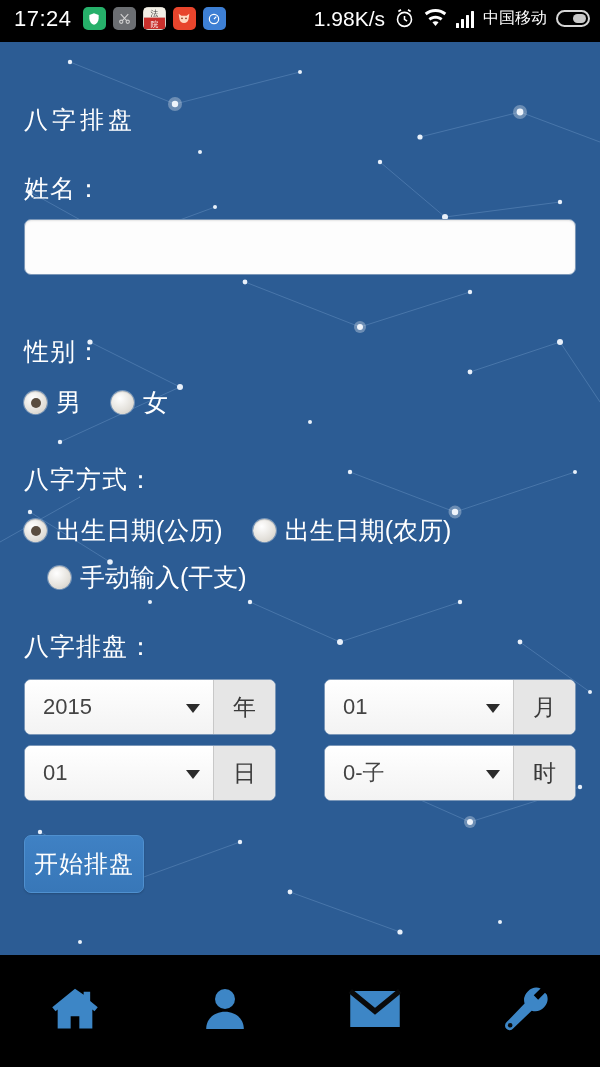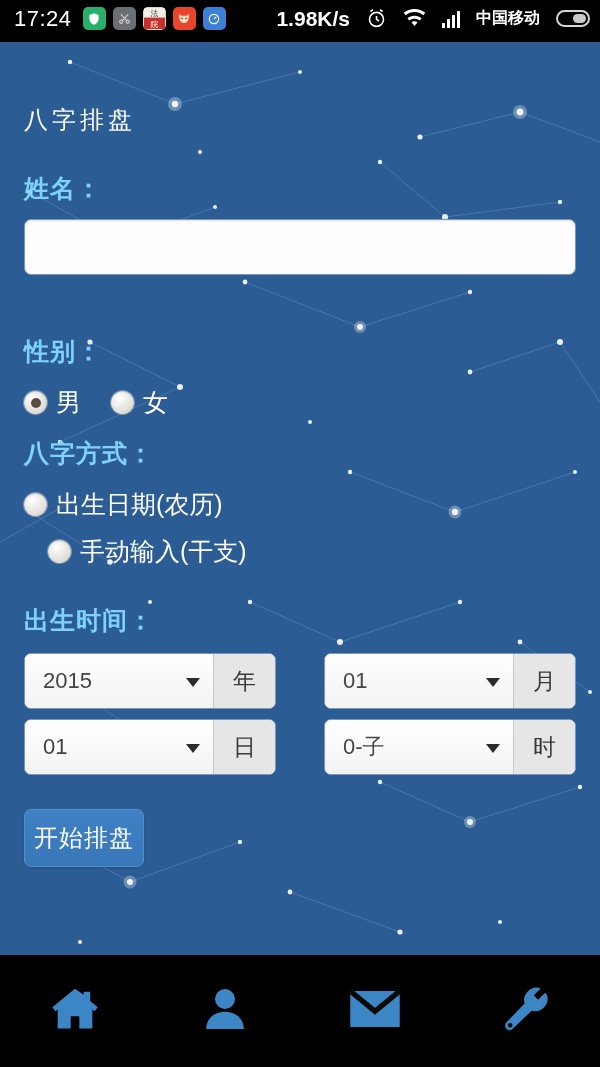"1.98K/s" .sb-right { font-weight: bold -> none; gap: 16px -> 9px }
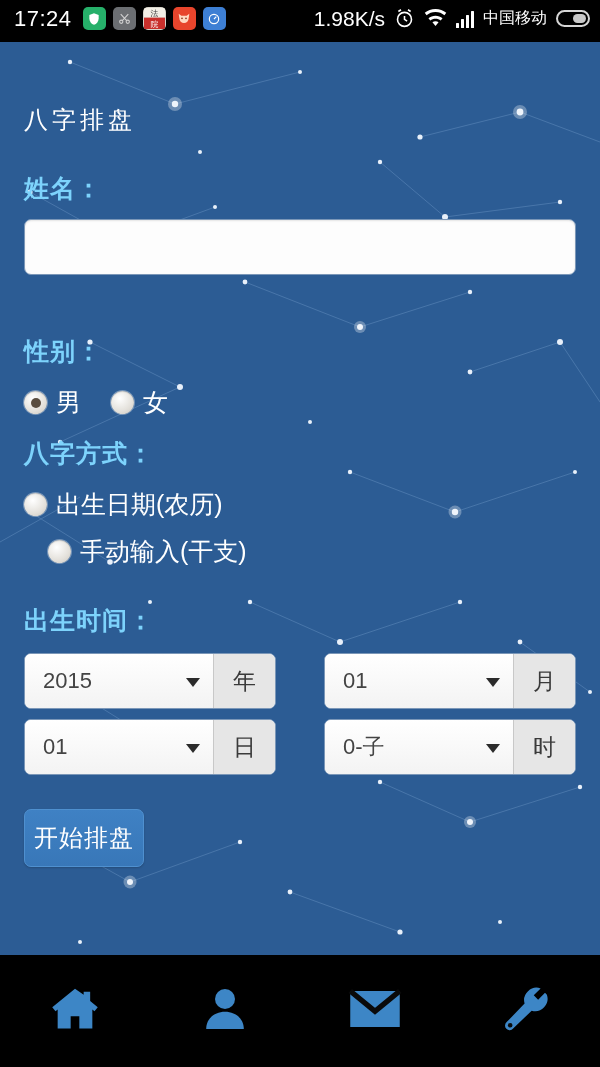"姓名：" .field-label { color: #7dd3fc -> #ffffff; font-weight: bold -> normal }
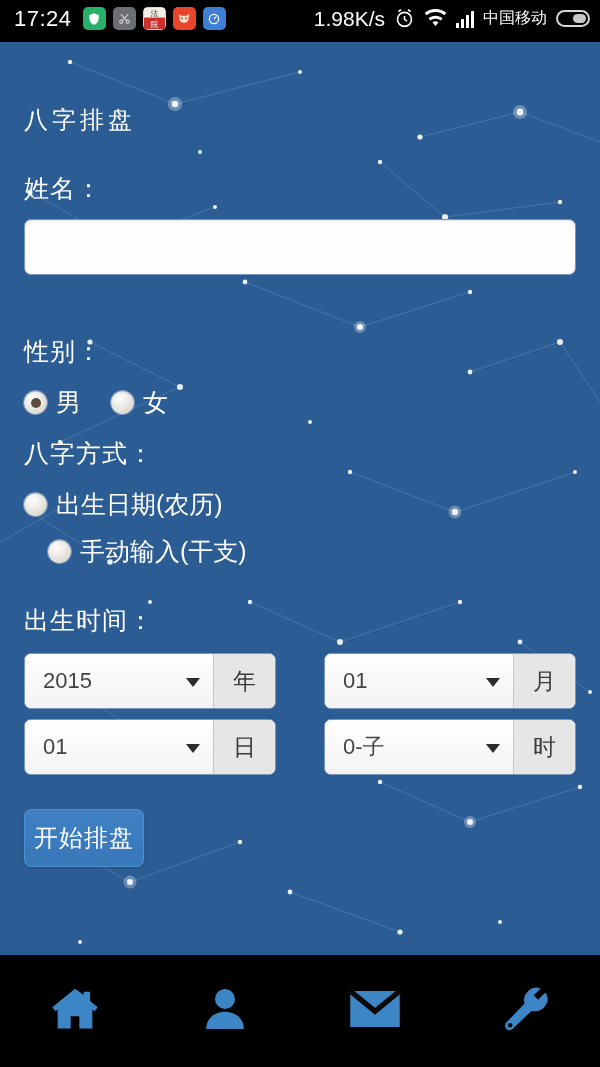"八字方式：" .label-mode { margin-top: 18px -> 44px }
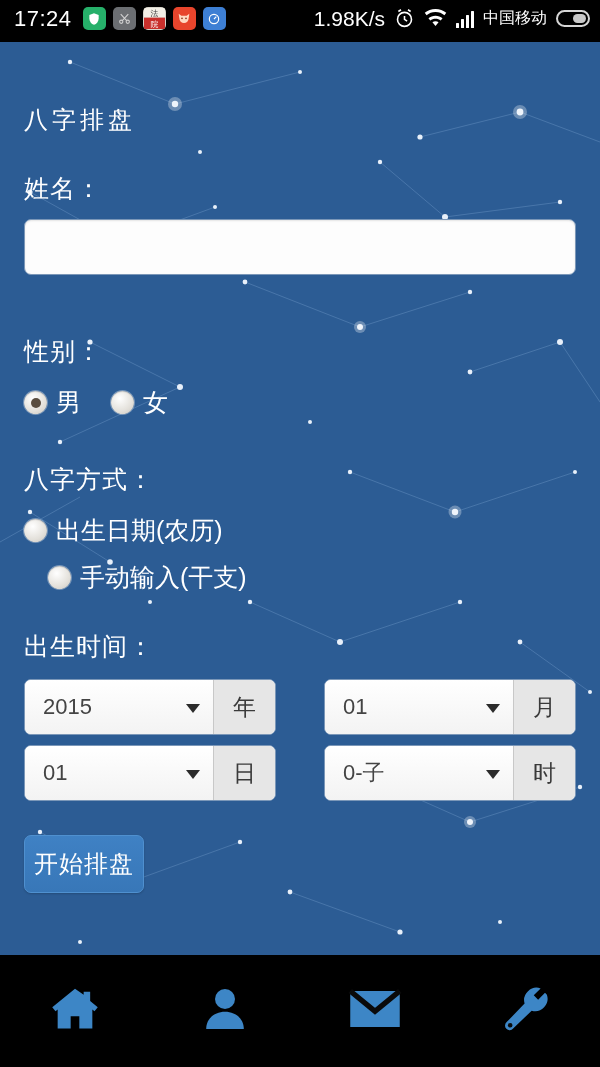"出生日期(公历)" label.radio-opt { html: none -> <label> <span></span> <span>出生日期(公历)</span> </label> }
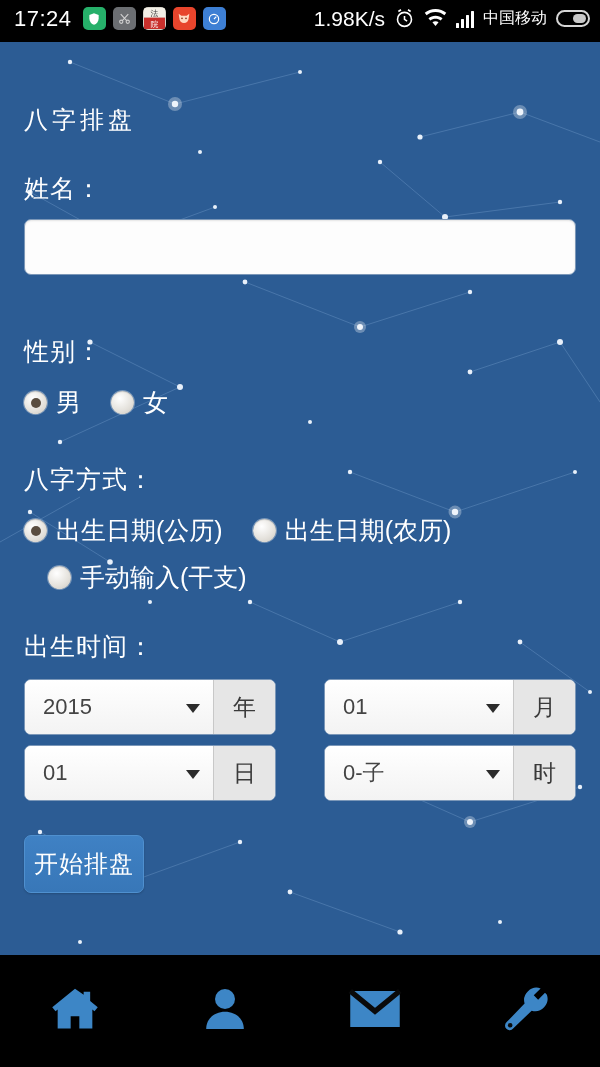"出生时间：" div.field-label { text: 出生时间 -> 八字排盘 }
